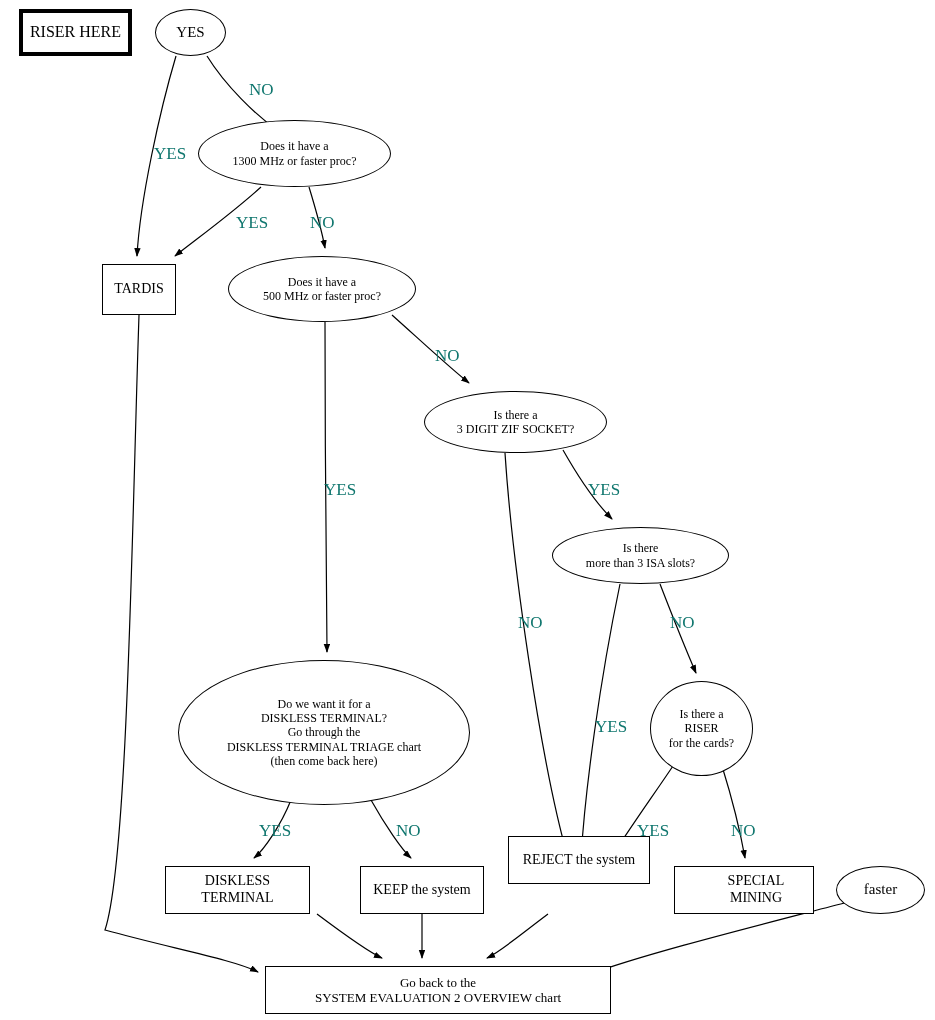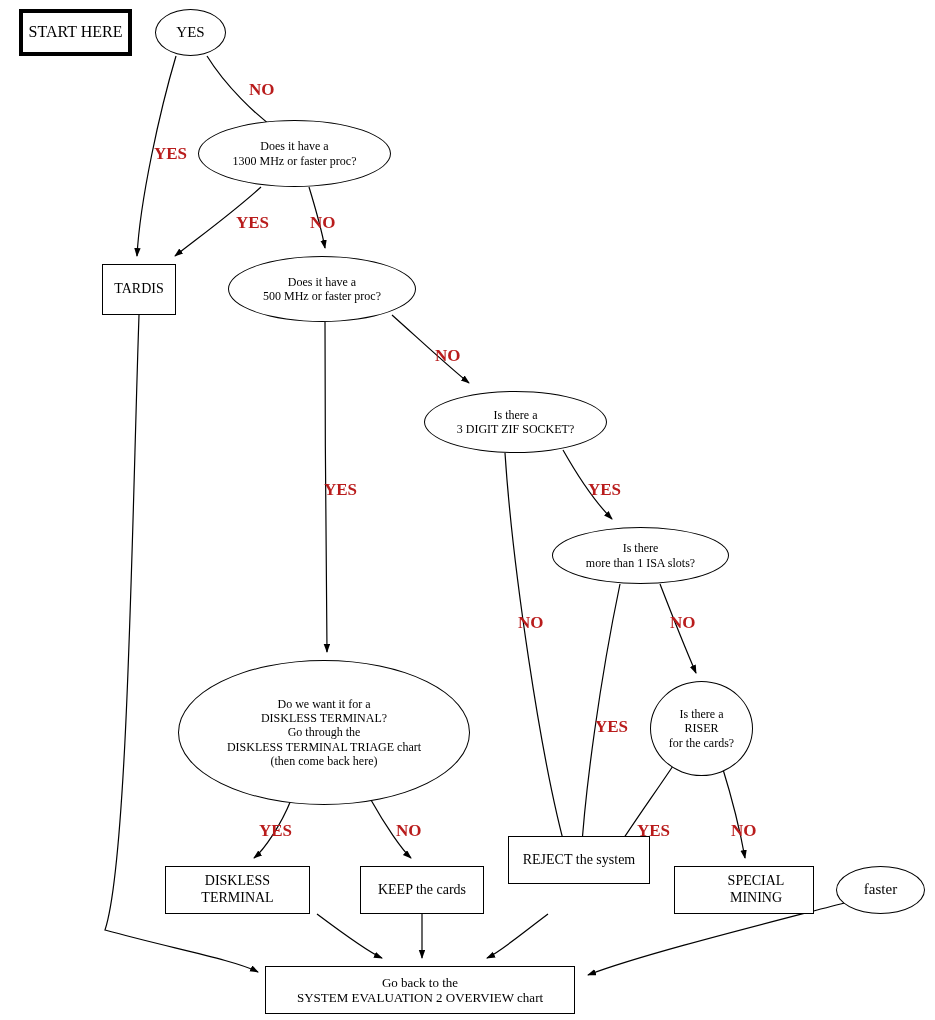"START HERE" span.node-label { text: START -> RISER }
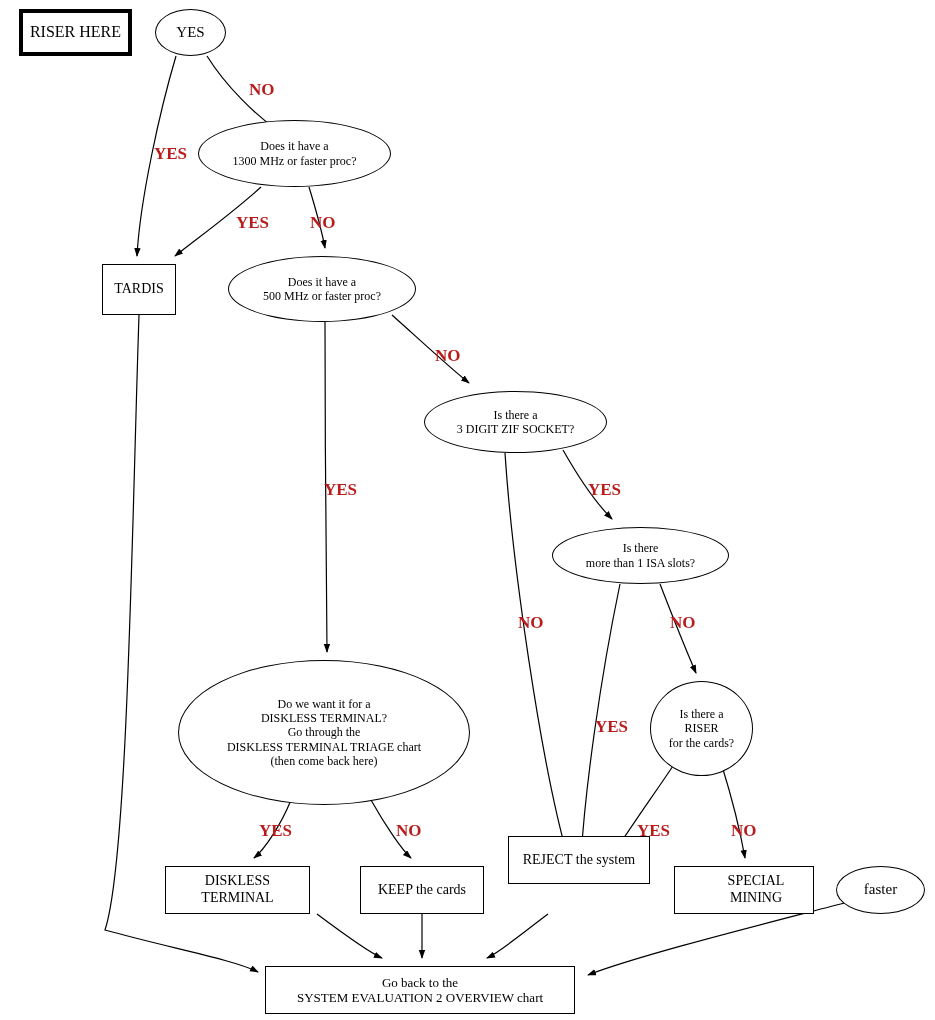"NO" .edge-label { color: #b91c1c -> #0f766e; font-weight: bold -> none }
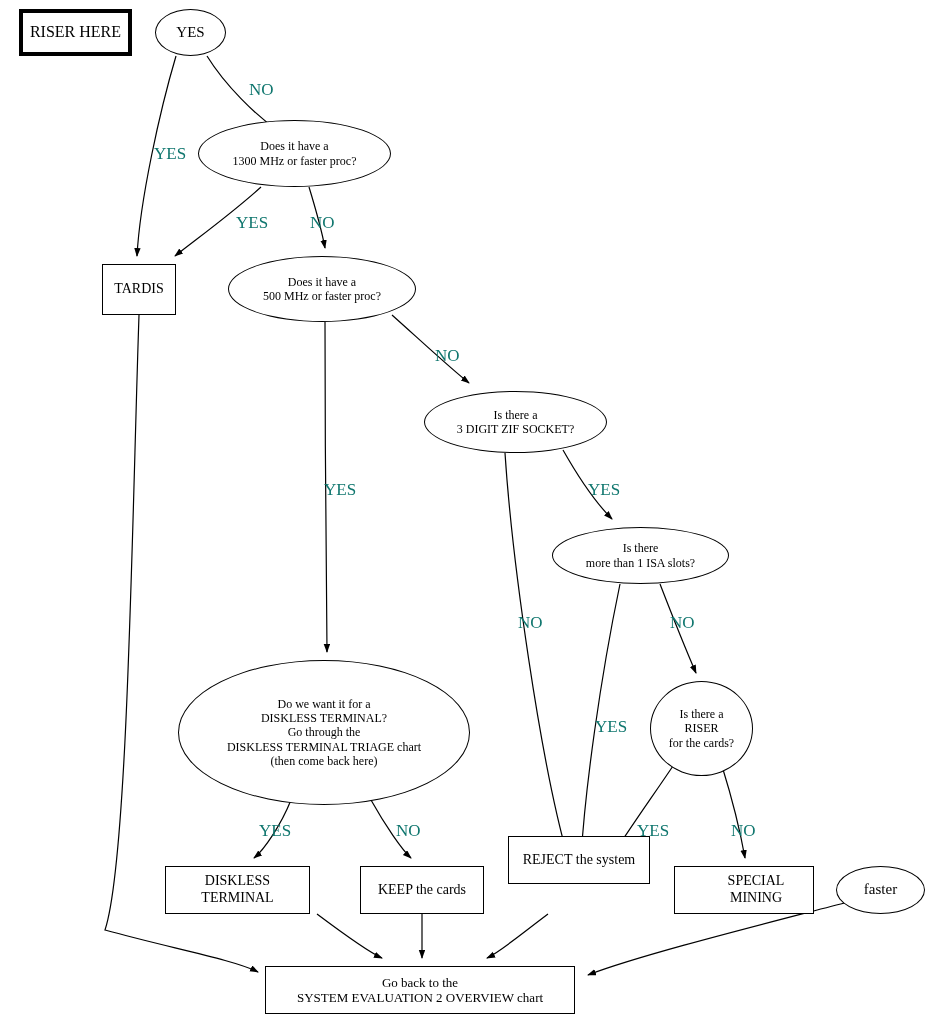"Is there" span.node-label { text: 1 -> 3 }
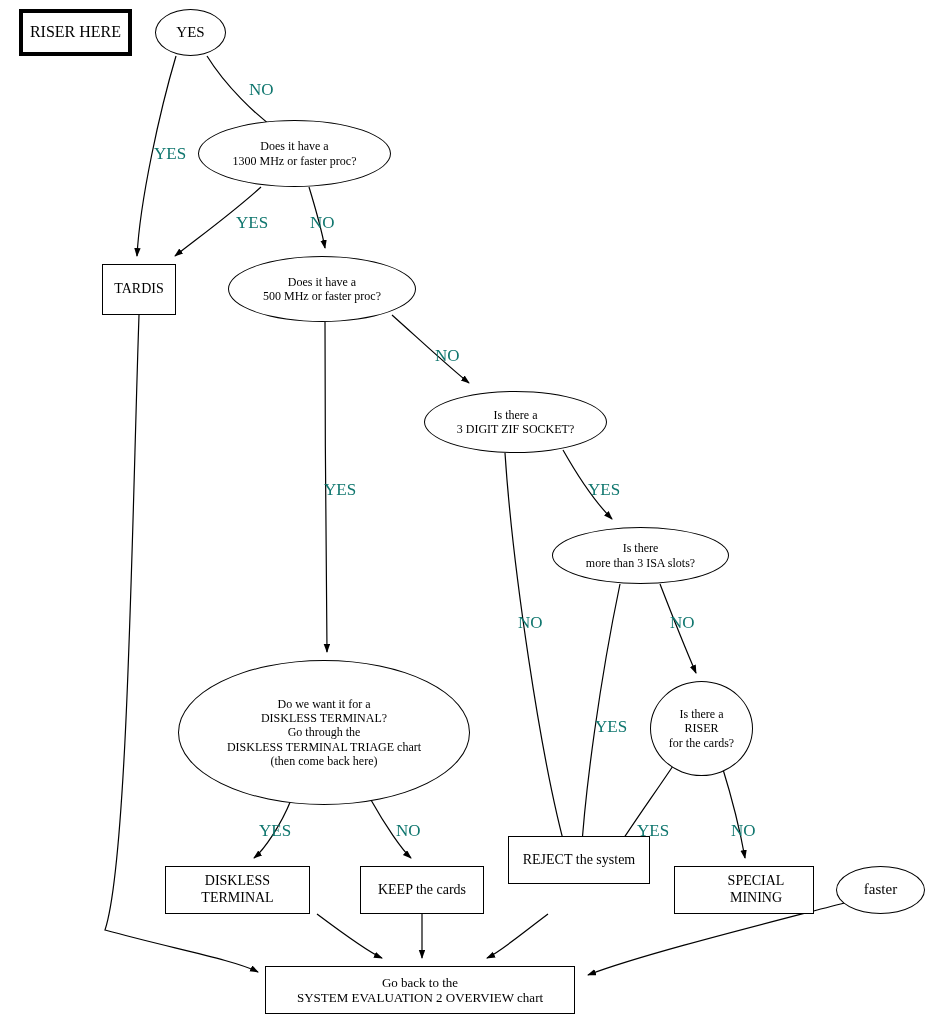"KEEP the cards" span.node-label { text: cards -> system }
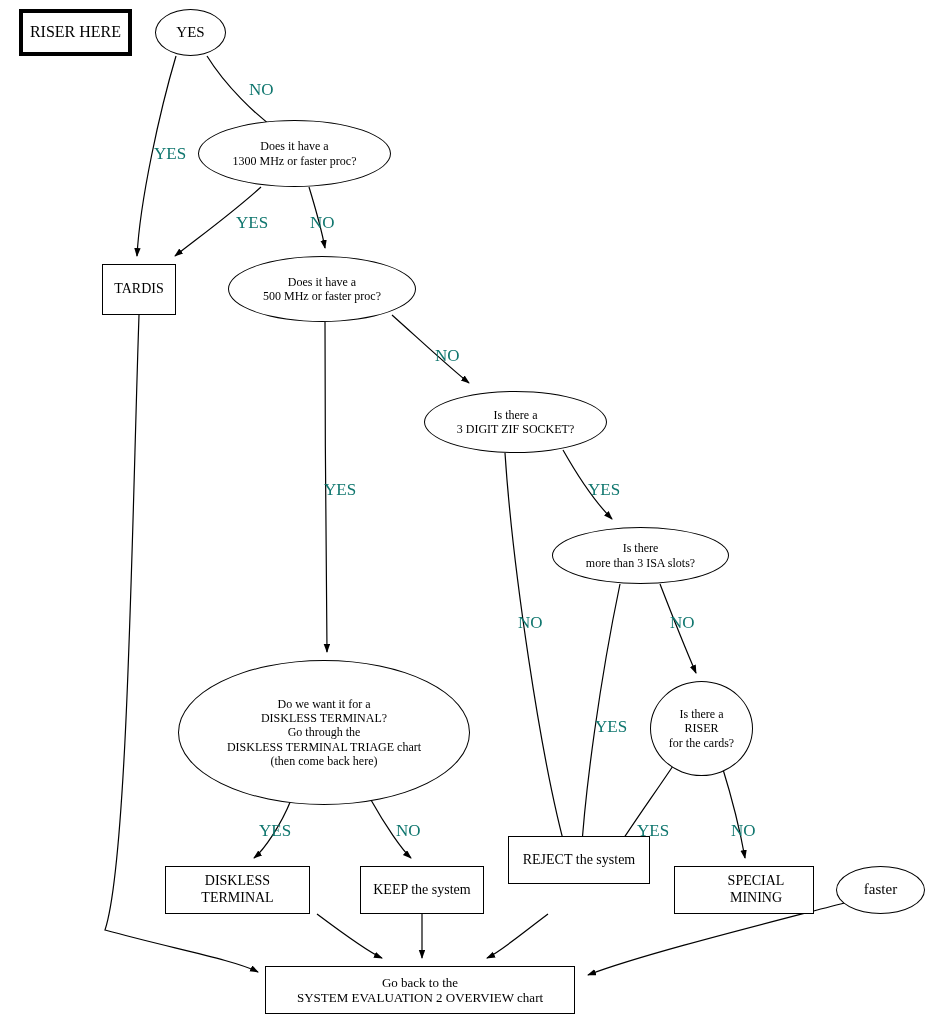"Go back to the" div.node { width: 310px -> 346px }
